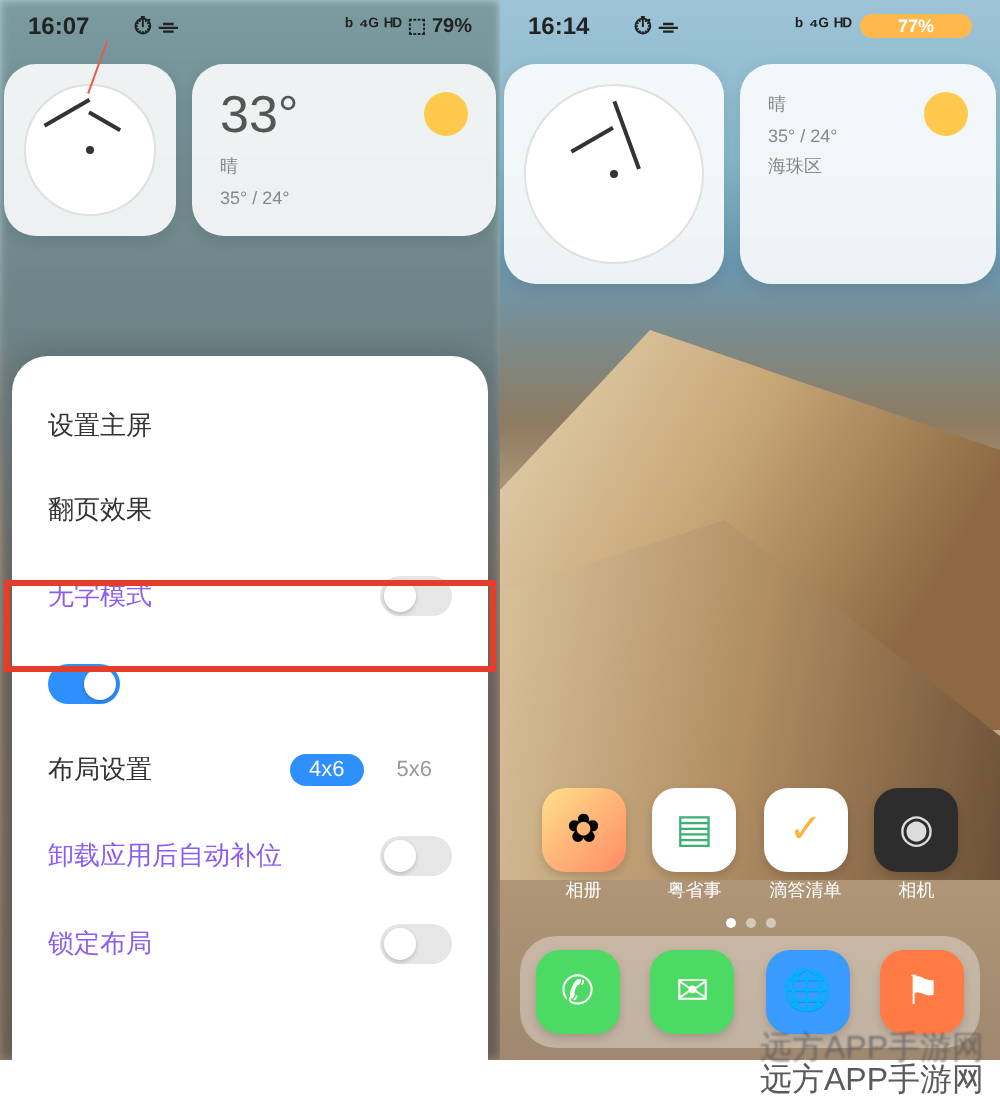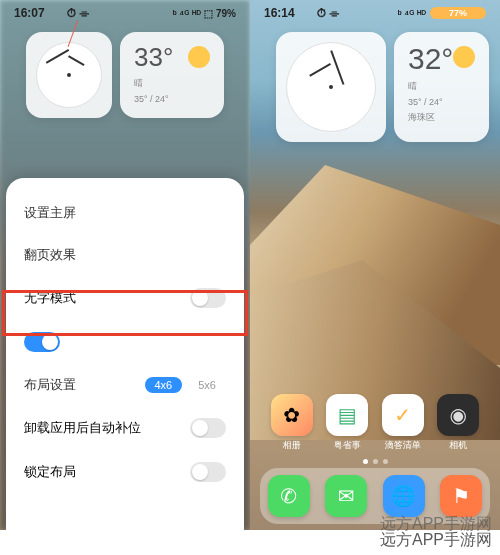"33°" .widgets { padding: 10px 26px -> 10px 2px }
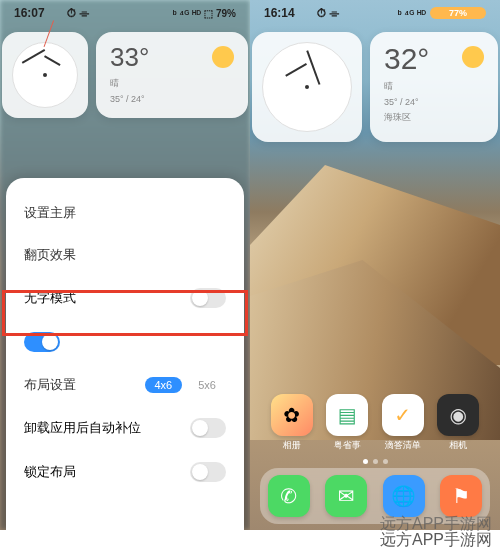"32°" div.temp { html: <div>32°</div> -> none }
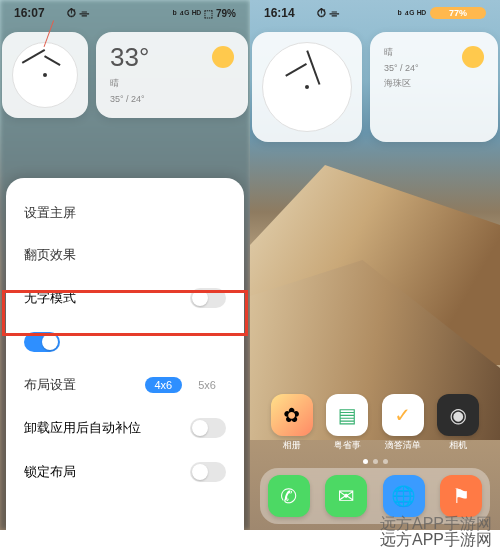"无字模式" .sheet-row.faded { color: #000000 -> #8b5cf6 }
